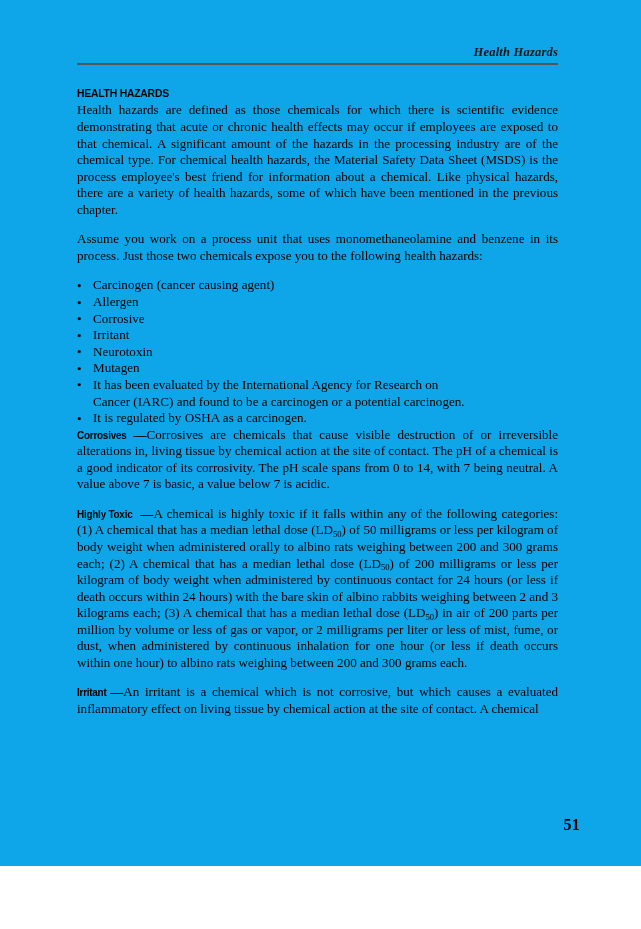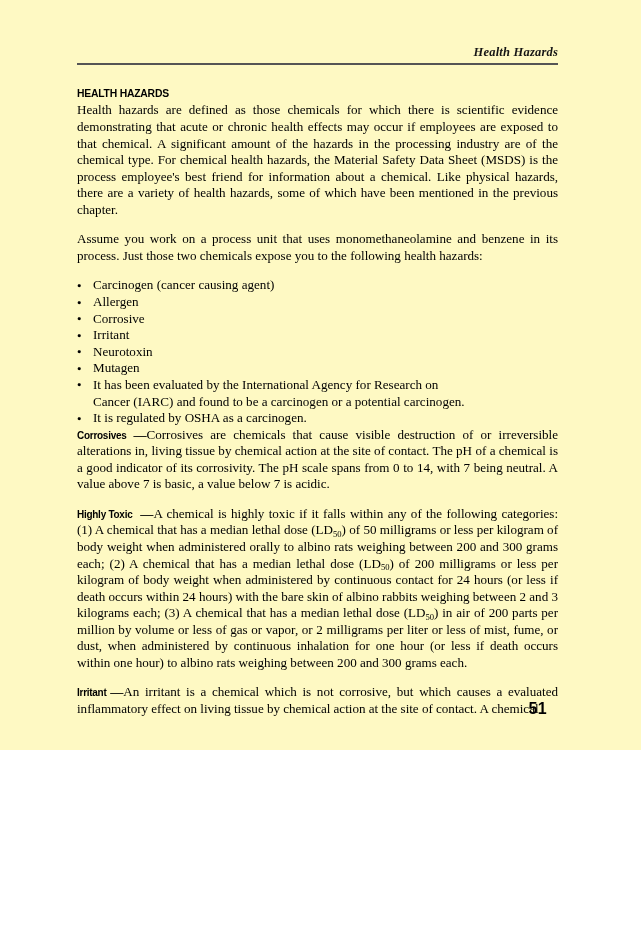"Health Hazards" .page { background: #fef9c3 -> #0ea5e9; height: 750px -> 866px }
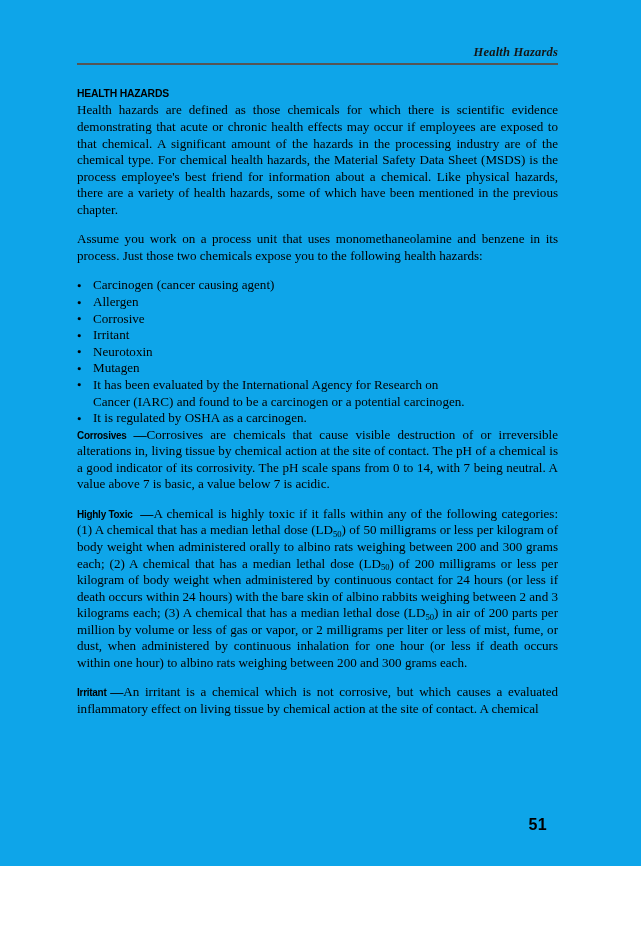"51" .folio { font-family: Liberation Sans, sans-serif -> Liberation Serif, serif; right: 94px -> 61px }
